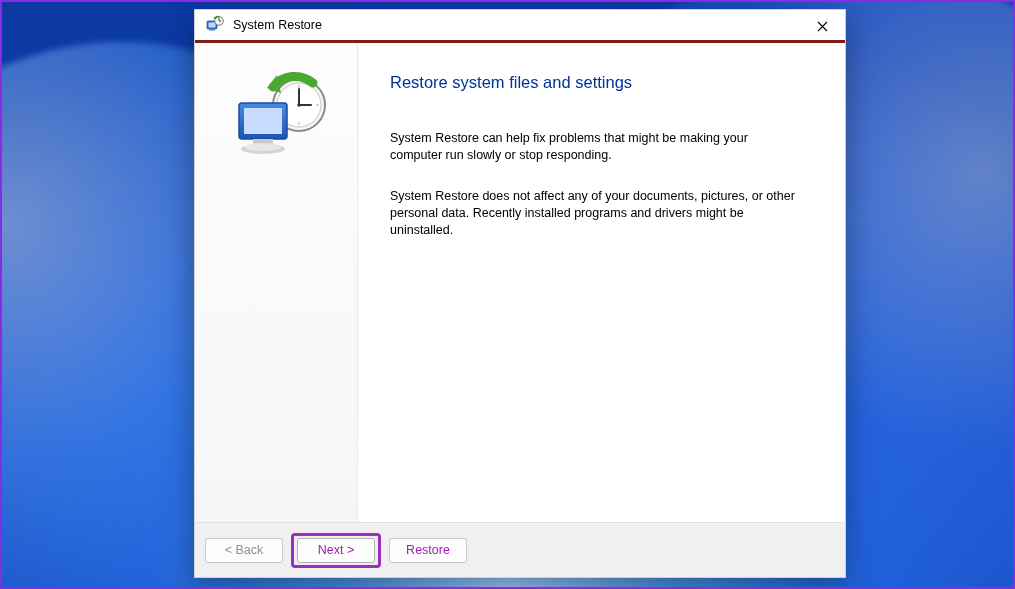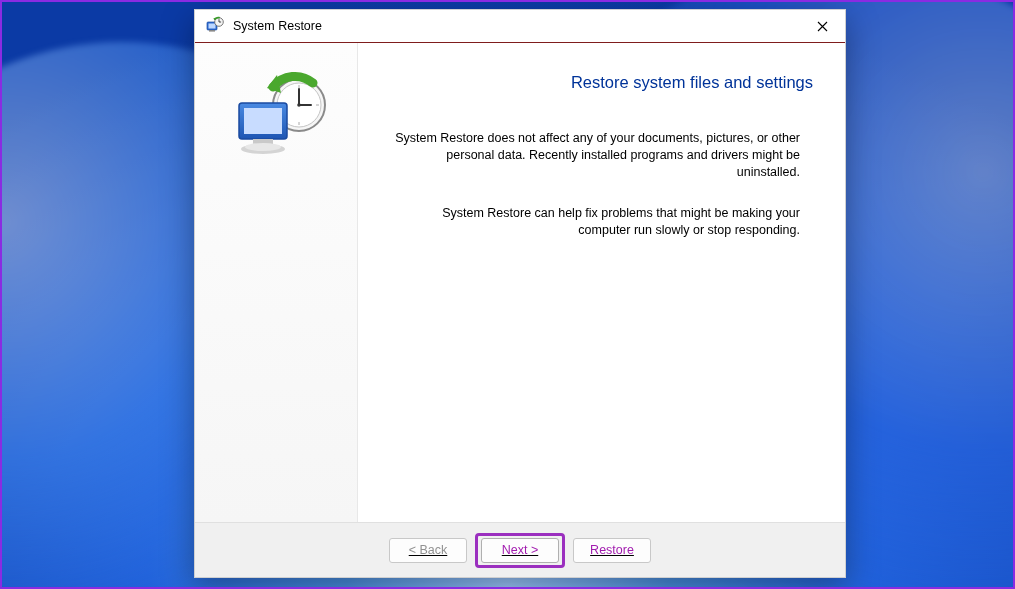"System Restore" .titlebar { border-bottom: 1px solid #7f1d1d -> 3px solid #7f1d1d }
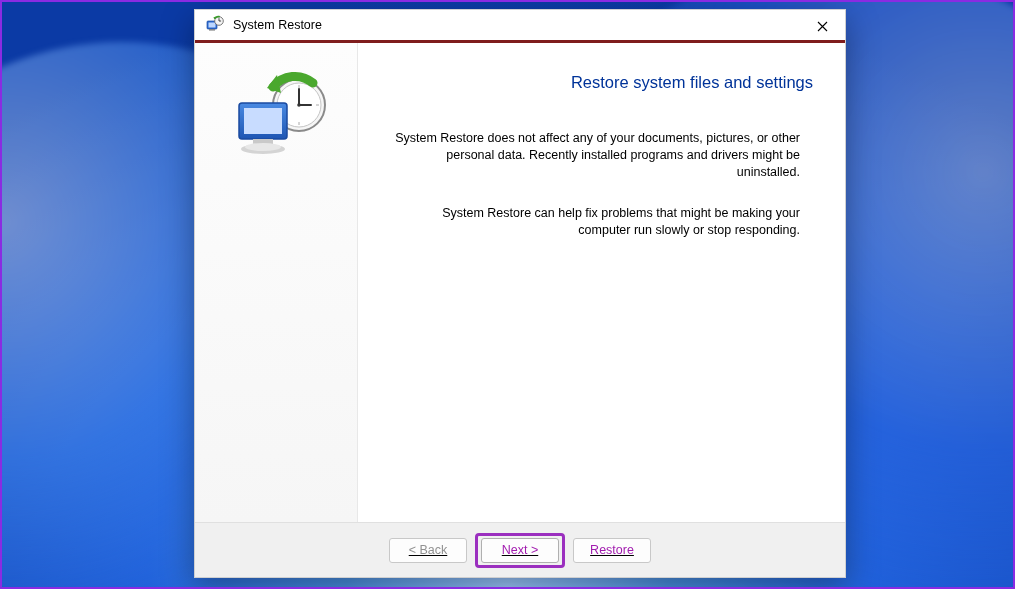"Restore system files and settings" .content-panel { text-align: right -> none }
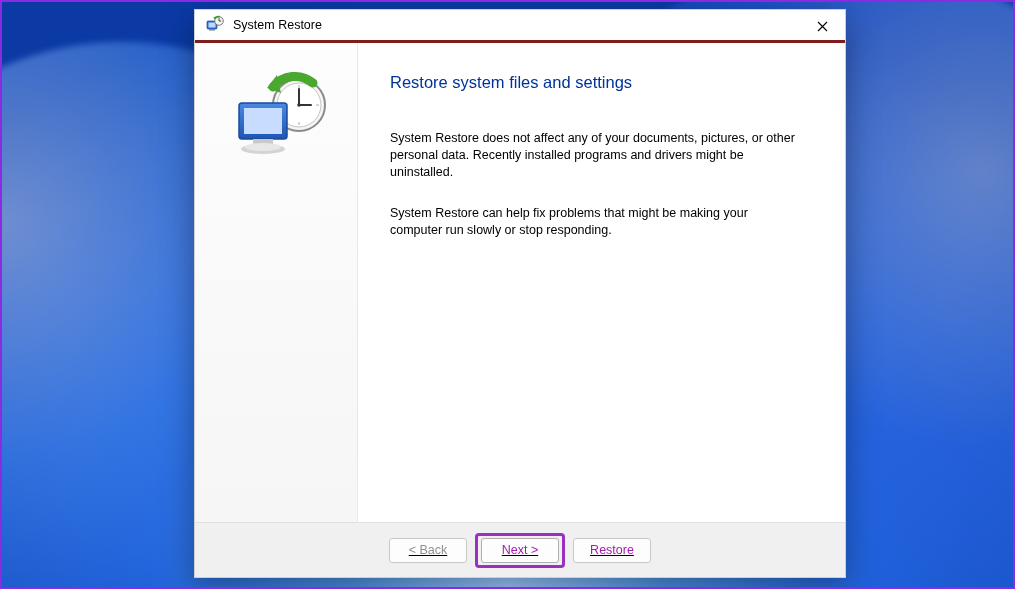"System Restore does not affect" p.para { order: before "System Restore can help fix" -> after "System Restore can help fix" }
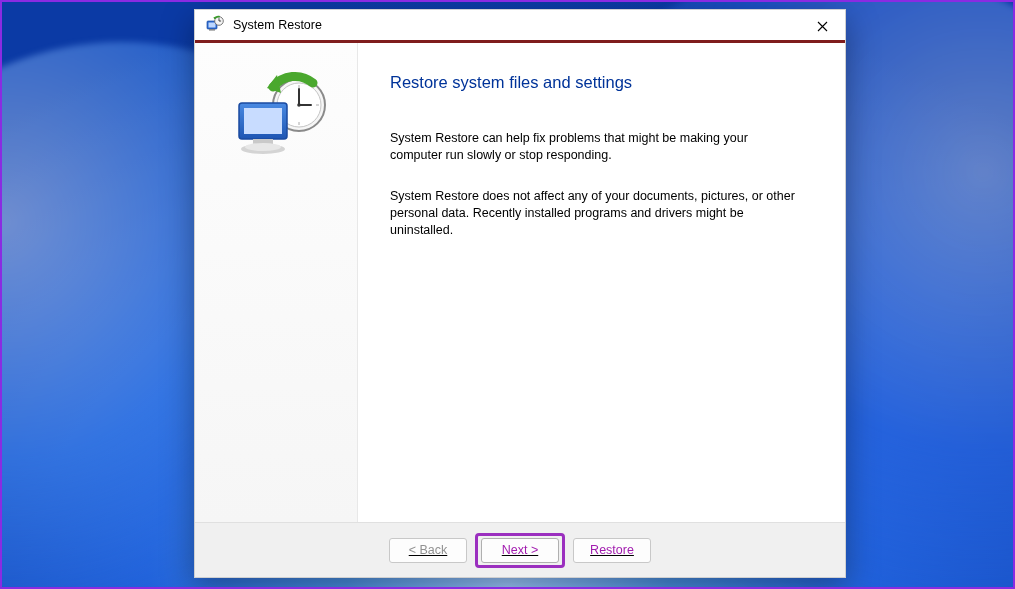"< Back" .footer { justify-content: center -> flex-start; text-decoration: underline -> none }
